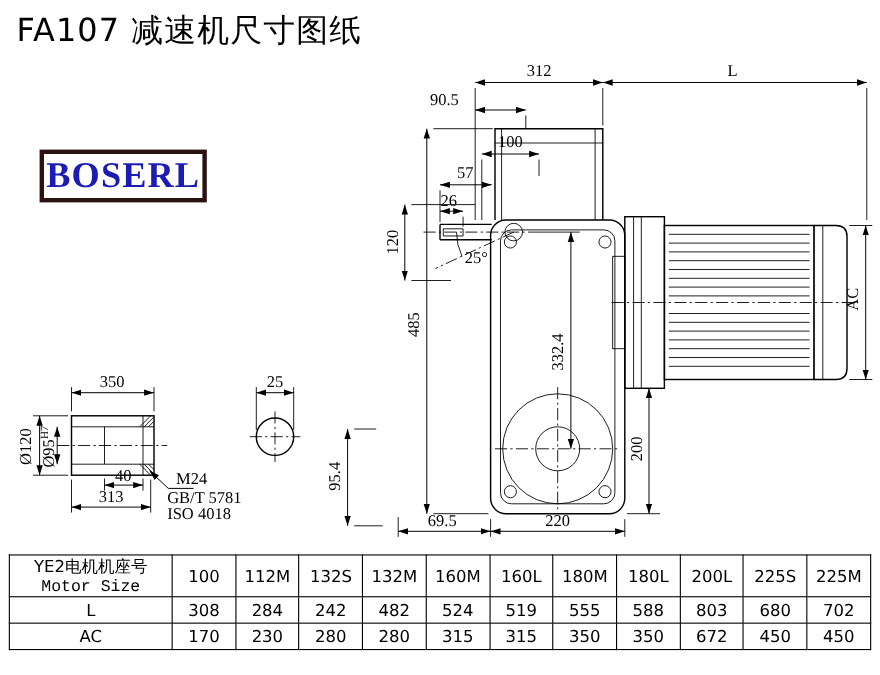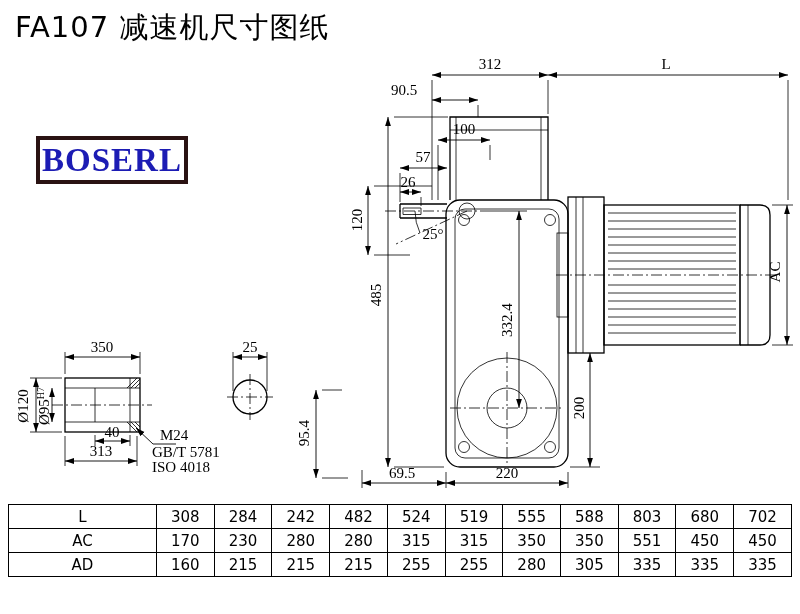"YE2电机机座号" tr.hdr { html: none -> <tr> <th> <div>YE2电机机座号</div> <div>Motor Size</div> </th> <th>100</th> <th>112M</th> <th>132S</th> <th>132M</th> <th>160M</th> <th>160L</th> <th>180M</th> <th>180L</th> <th>200L</th> <th>225S</th> <th>225M</th> </tr> }
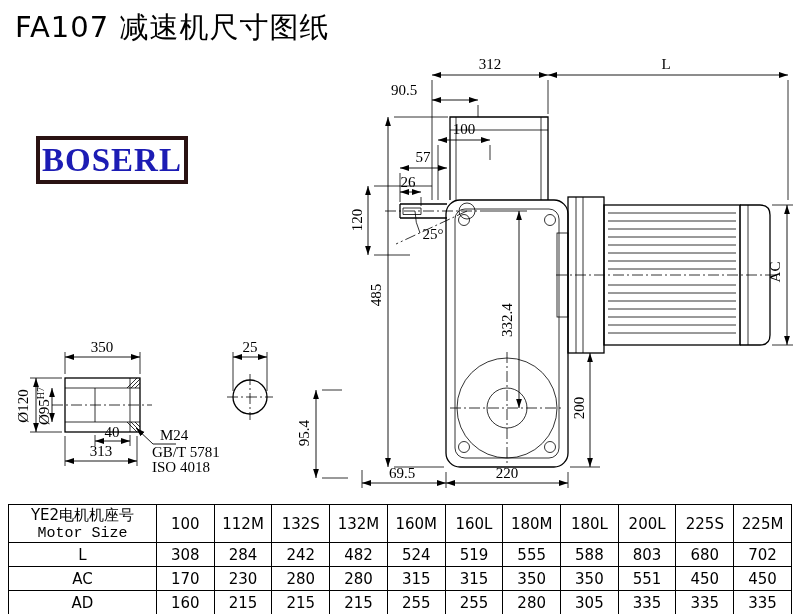"551" td { text: 551 -> 672 }
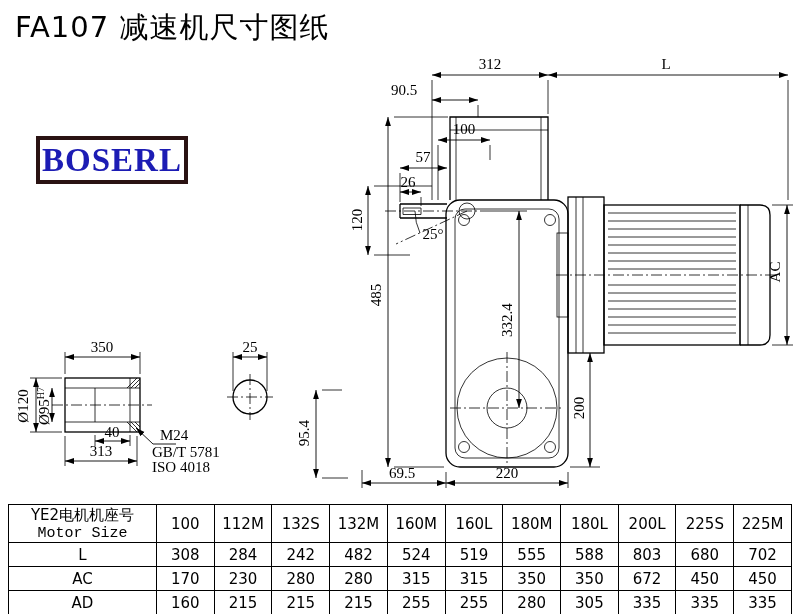"AD" tr { html: <tr> <td>AD</td> <td>160</td> <td>215</td> <td>215</td> <td>215</td> <td>255</td> <td>255</td> <td>280</td> <td>305</td> <td>335</td> <td>335</td> <td>335</td> </tr> -> none }
